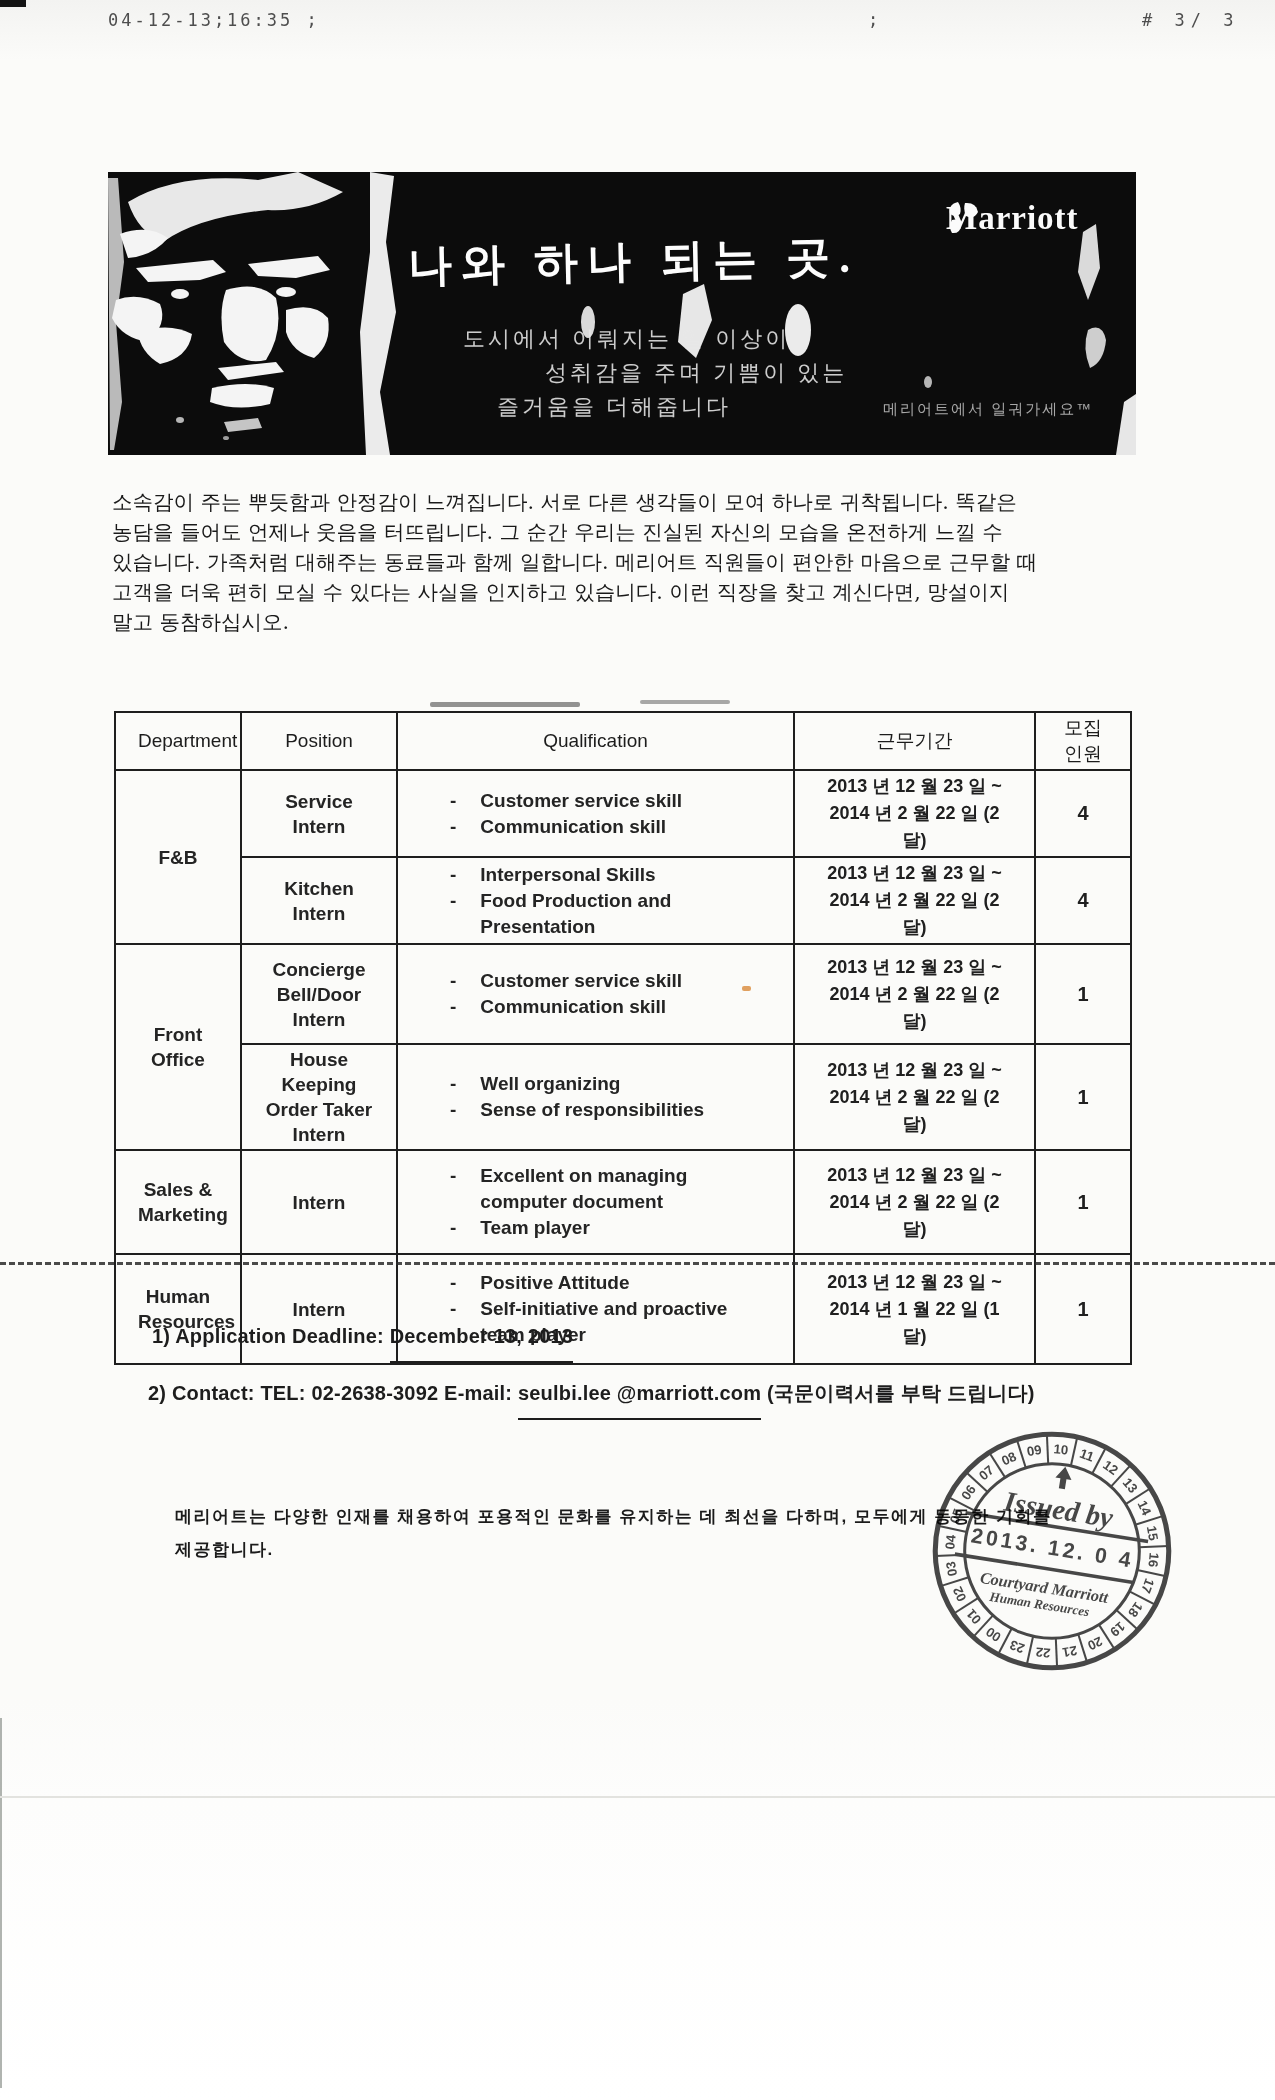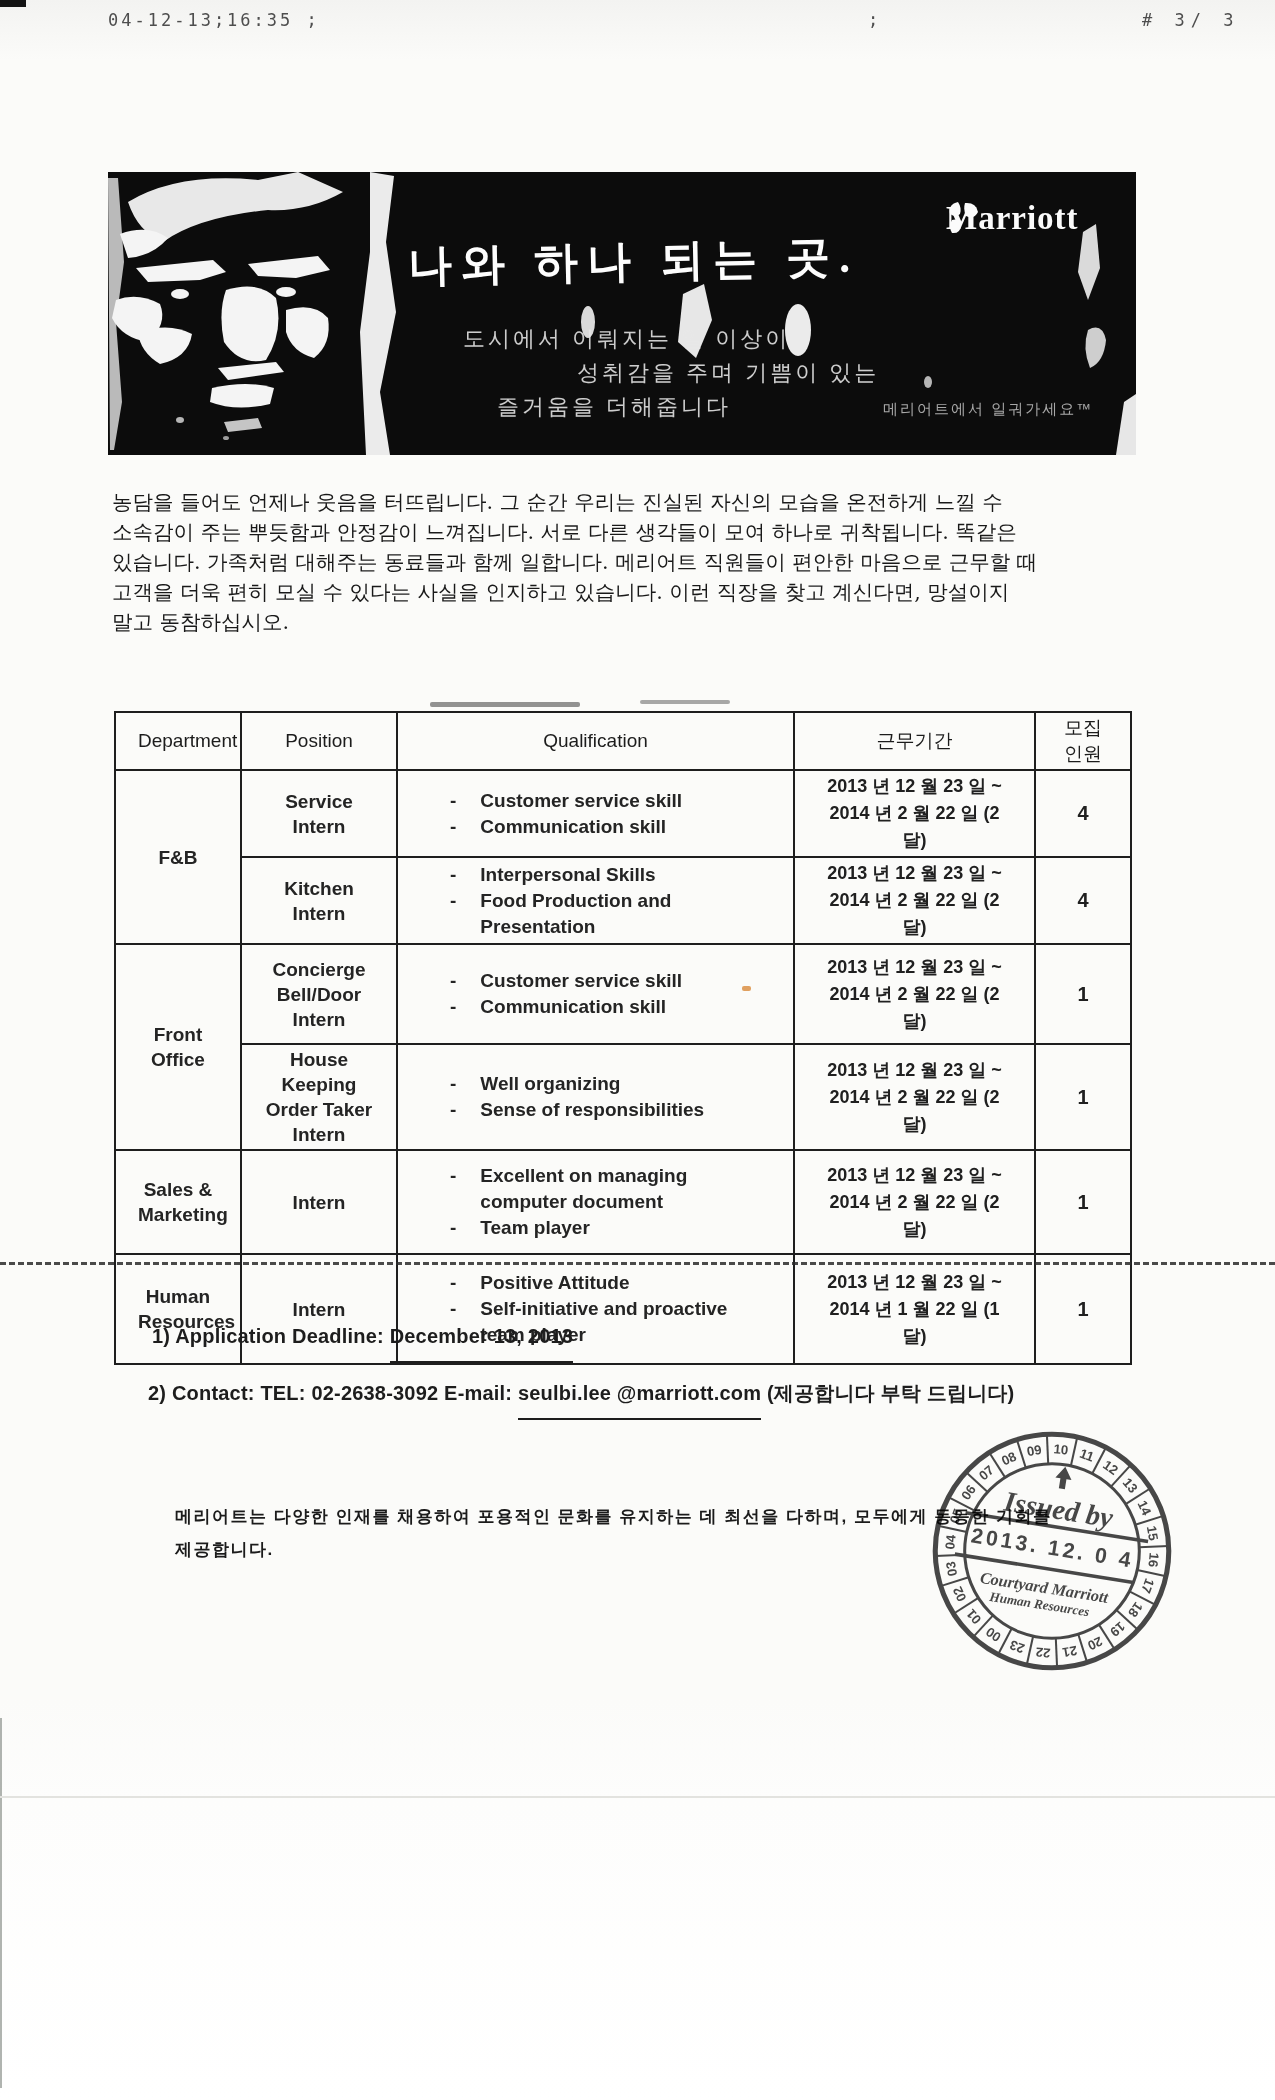"성취감을 주며 기쁨이 있는" .banner-tagline .tl2 { margin-left: 114px -> 82px }
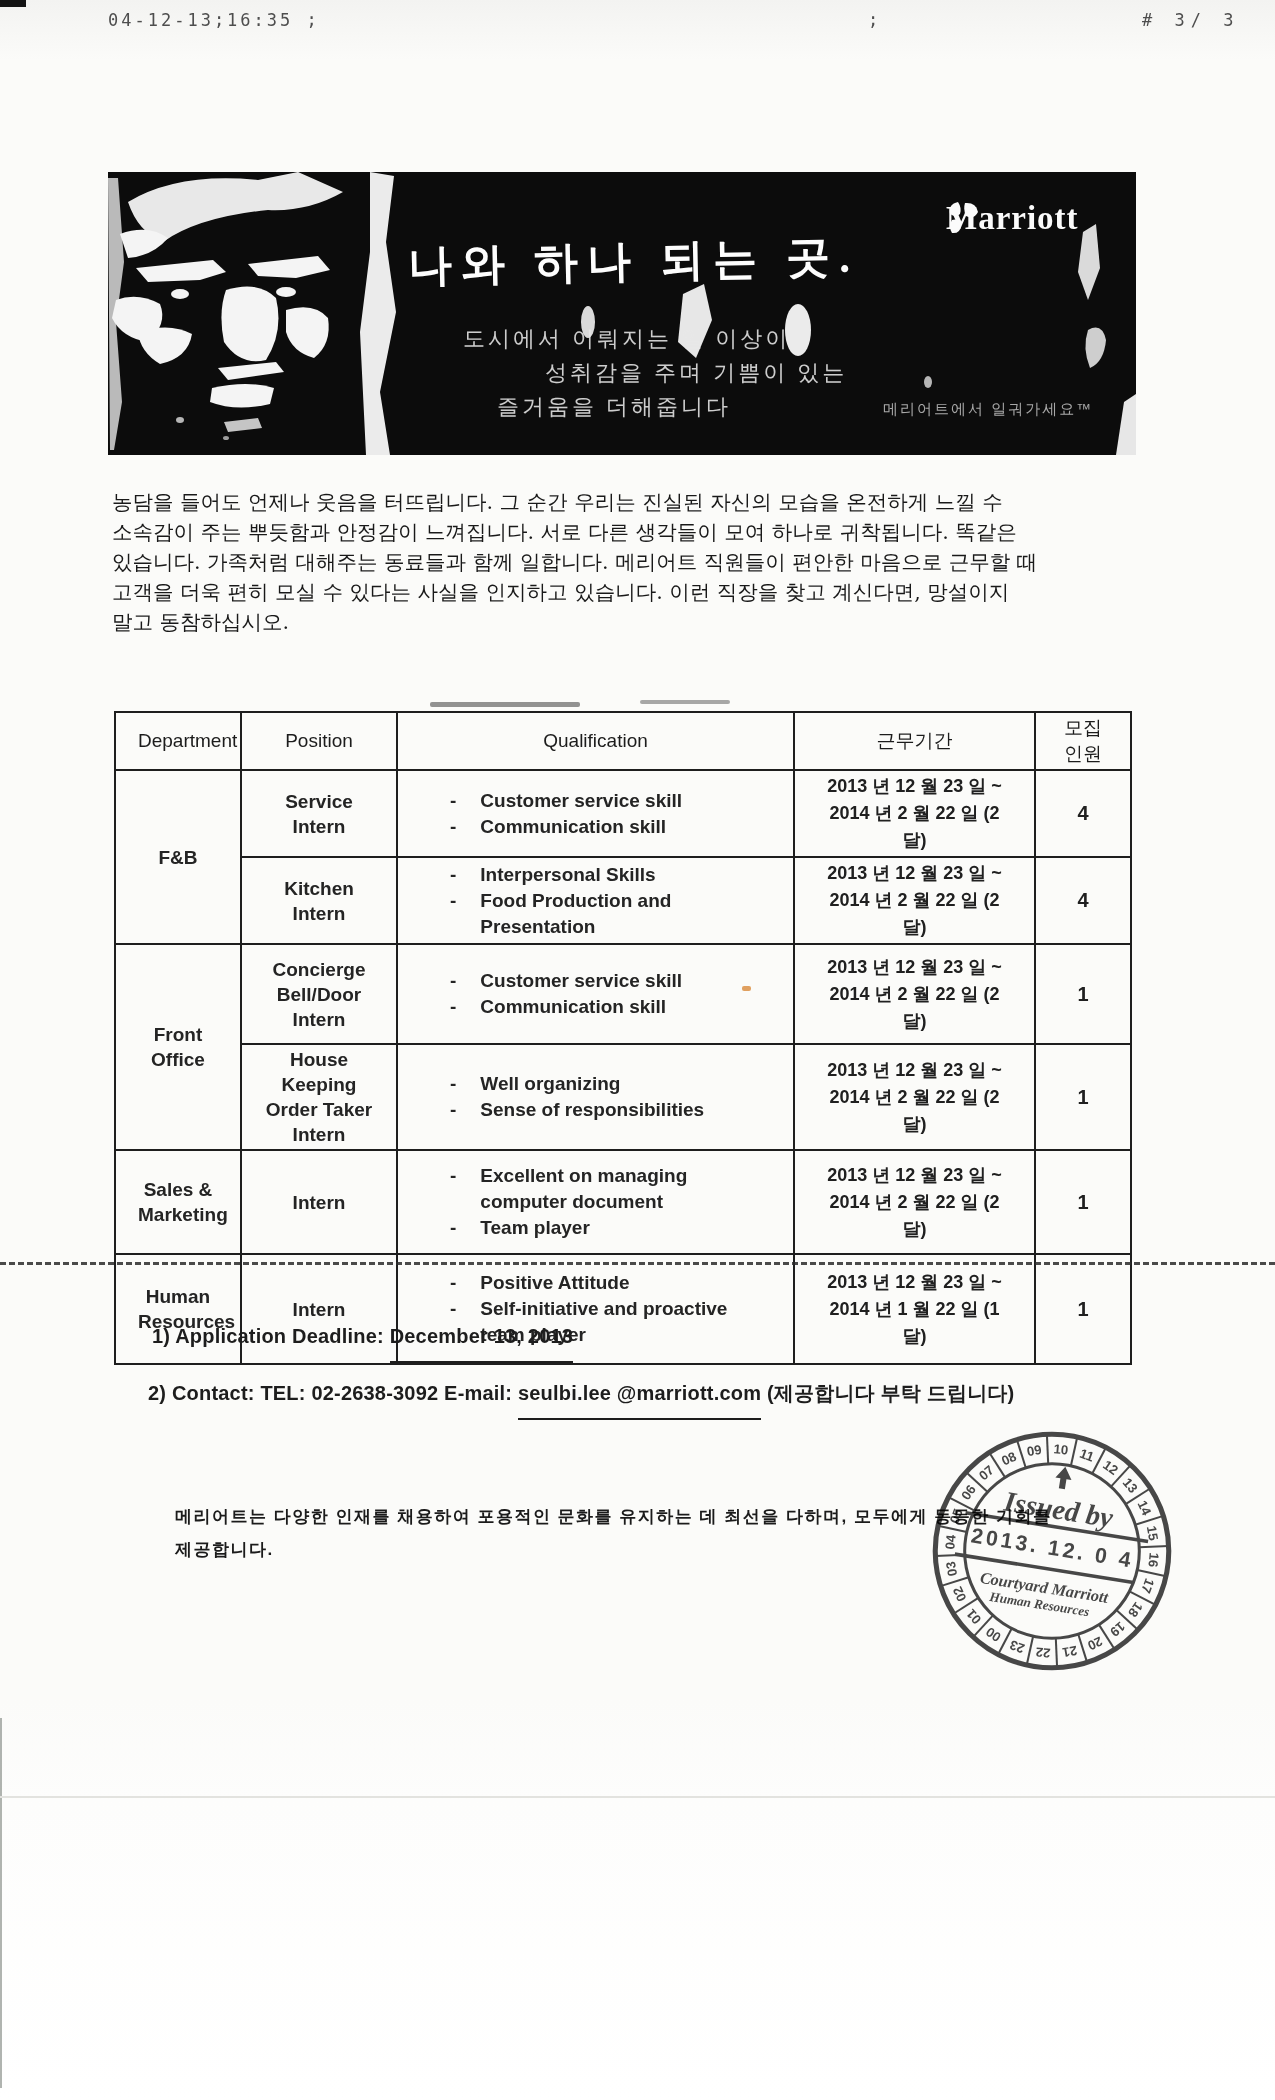"농담을 들어도 언제나 웃음을 터뜨립니다." div { order: before "소속감이 주는 뿌듯함과 안정감이 느껴집니다." -> after "소속감이 주는 뿌듯함과 안정감이 느껴집니다." }
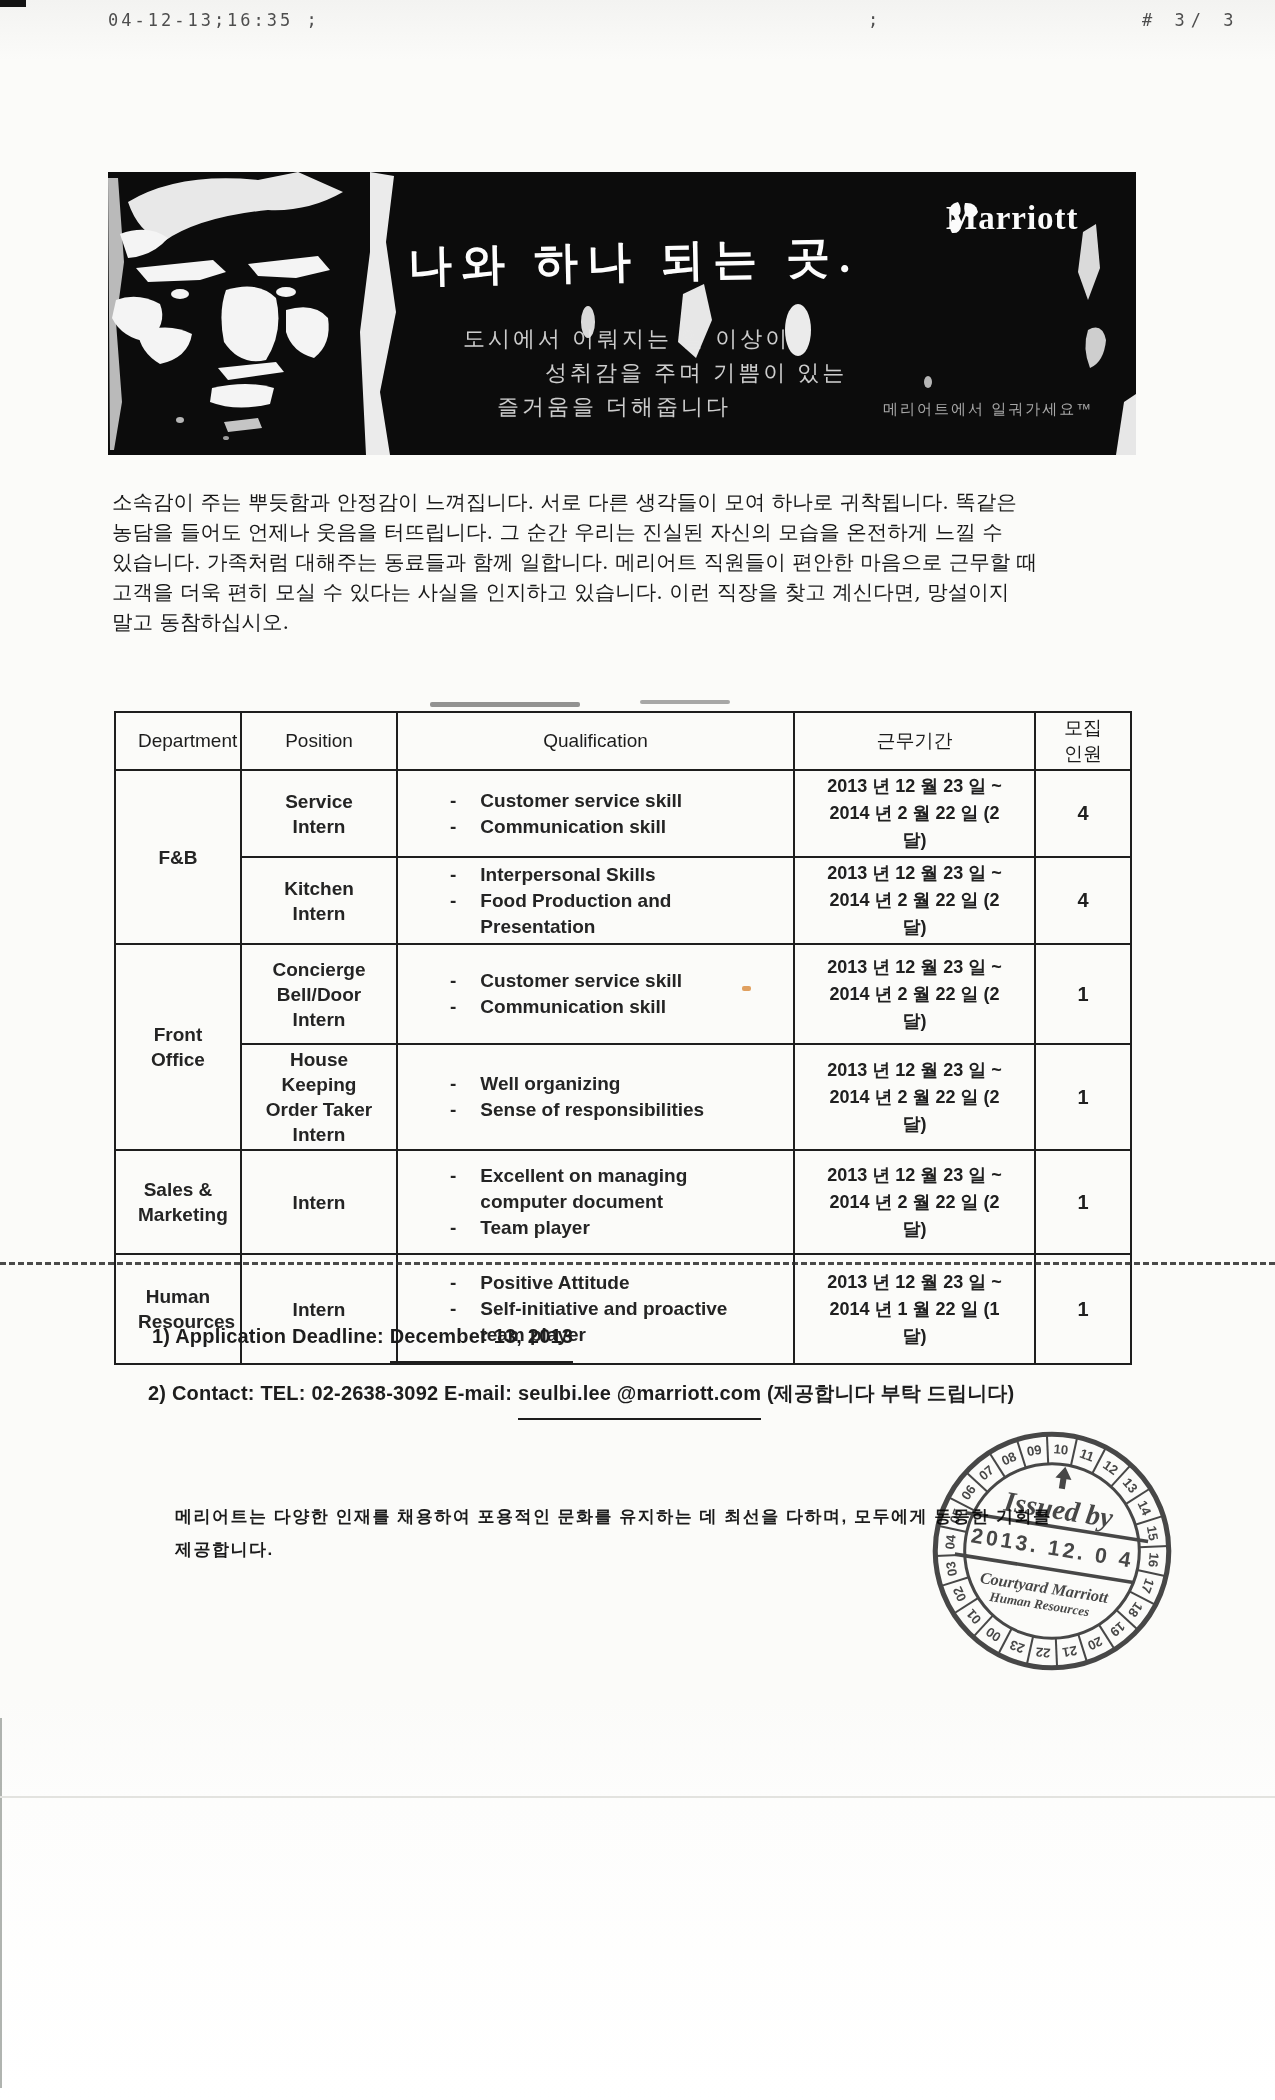"(제공합니다 부탁 드립니다)" span { text: 제공합니다 -> 국문이력서를 }
